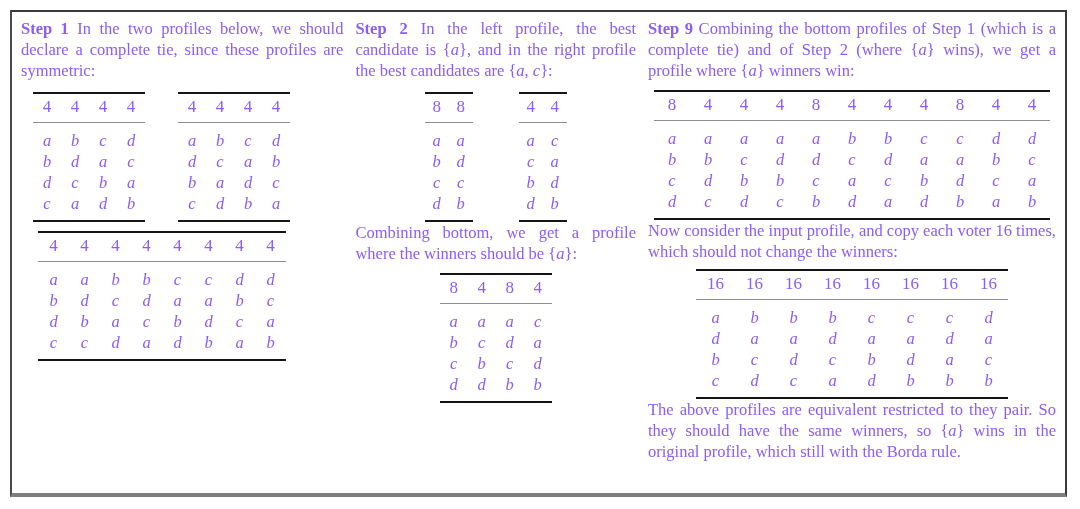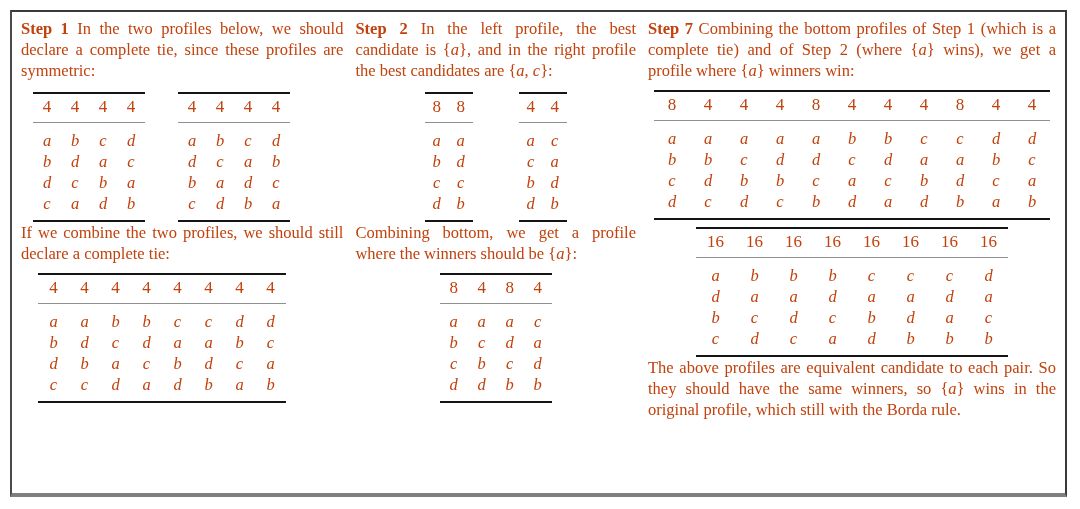"Step 1 In the two" #canvas { color: #c2410c -> #8b5cf6 }
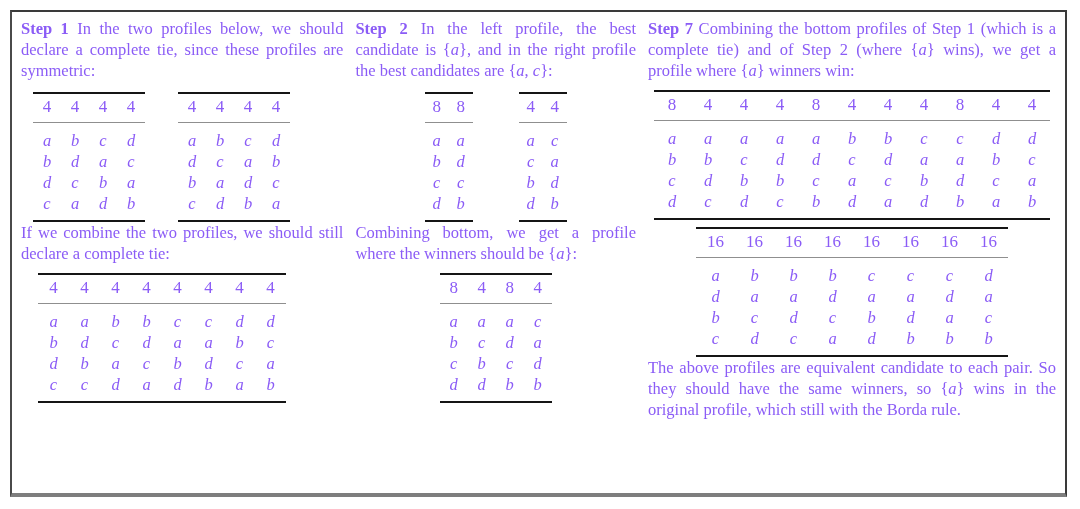"Step 7" span.seg-b { text: 7 -> 9 }
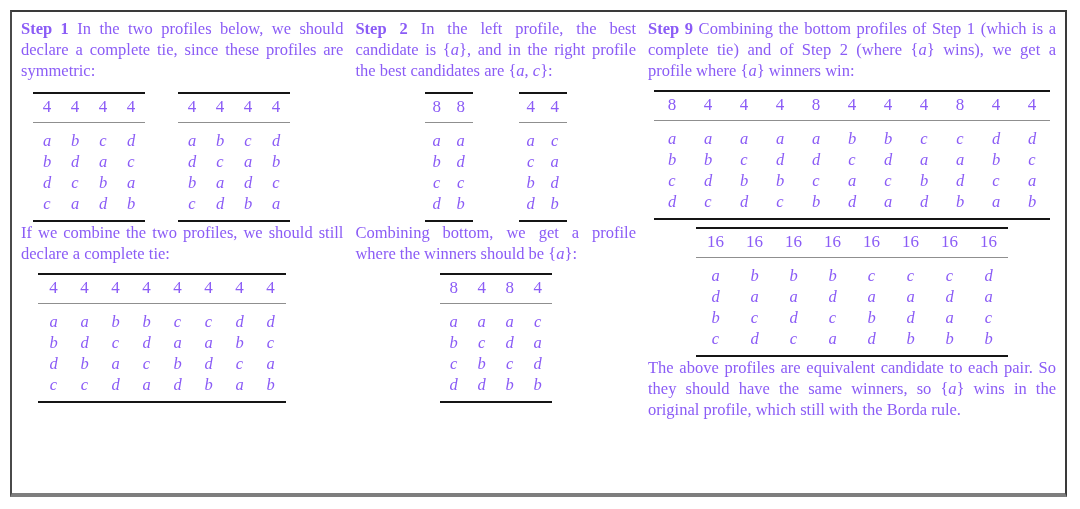"If we combine the two" p.para { html: <p><span>If we combine the two profiles, we should still declare a complete tie:</span></p> -> none }
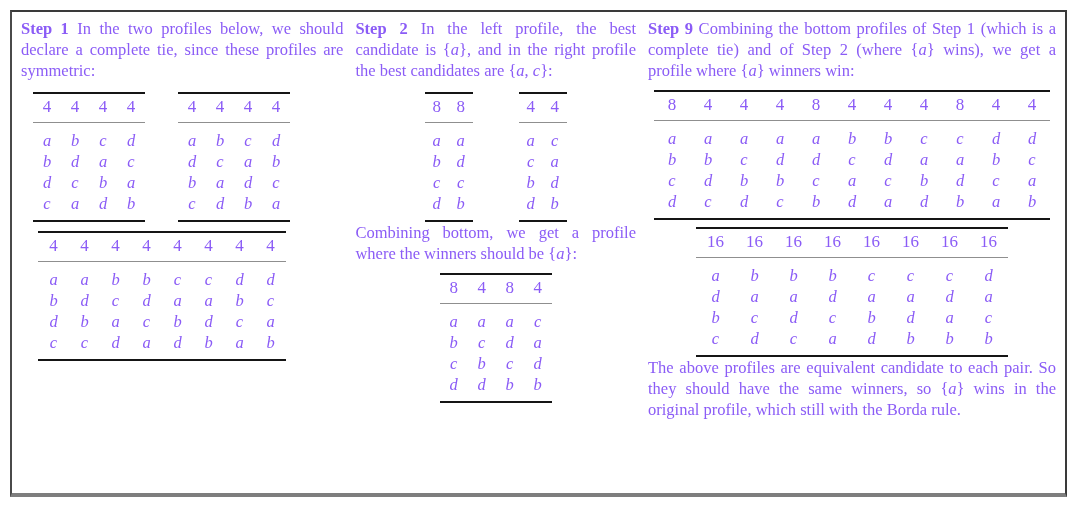"Now consider the input profile," p.para { html: none -> <p><span>Now consider the input profile, and copy each voter 16 times, which should not change the winners:</span></p> }
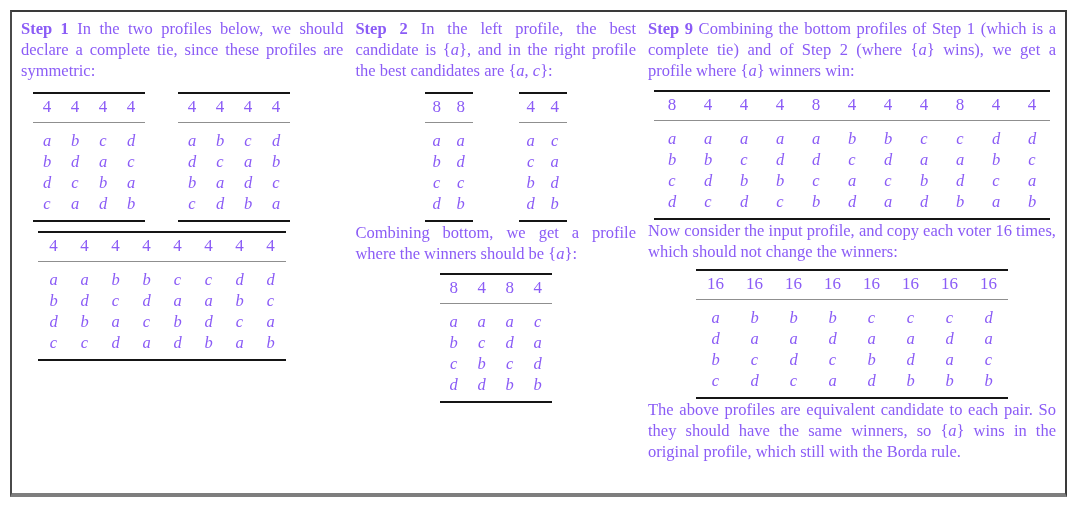"The above profiles are equivalent" span { text: candidate to each -> restricted to they }
